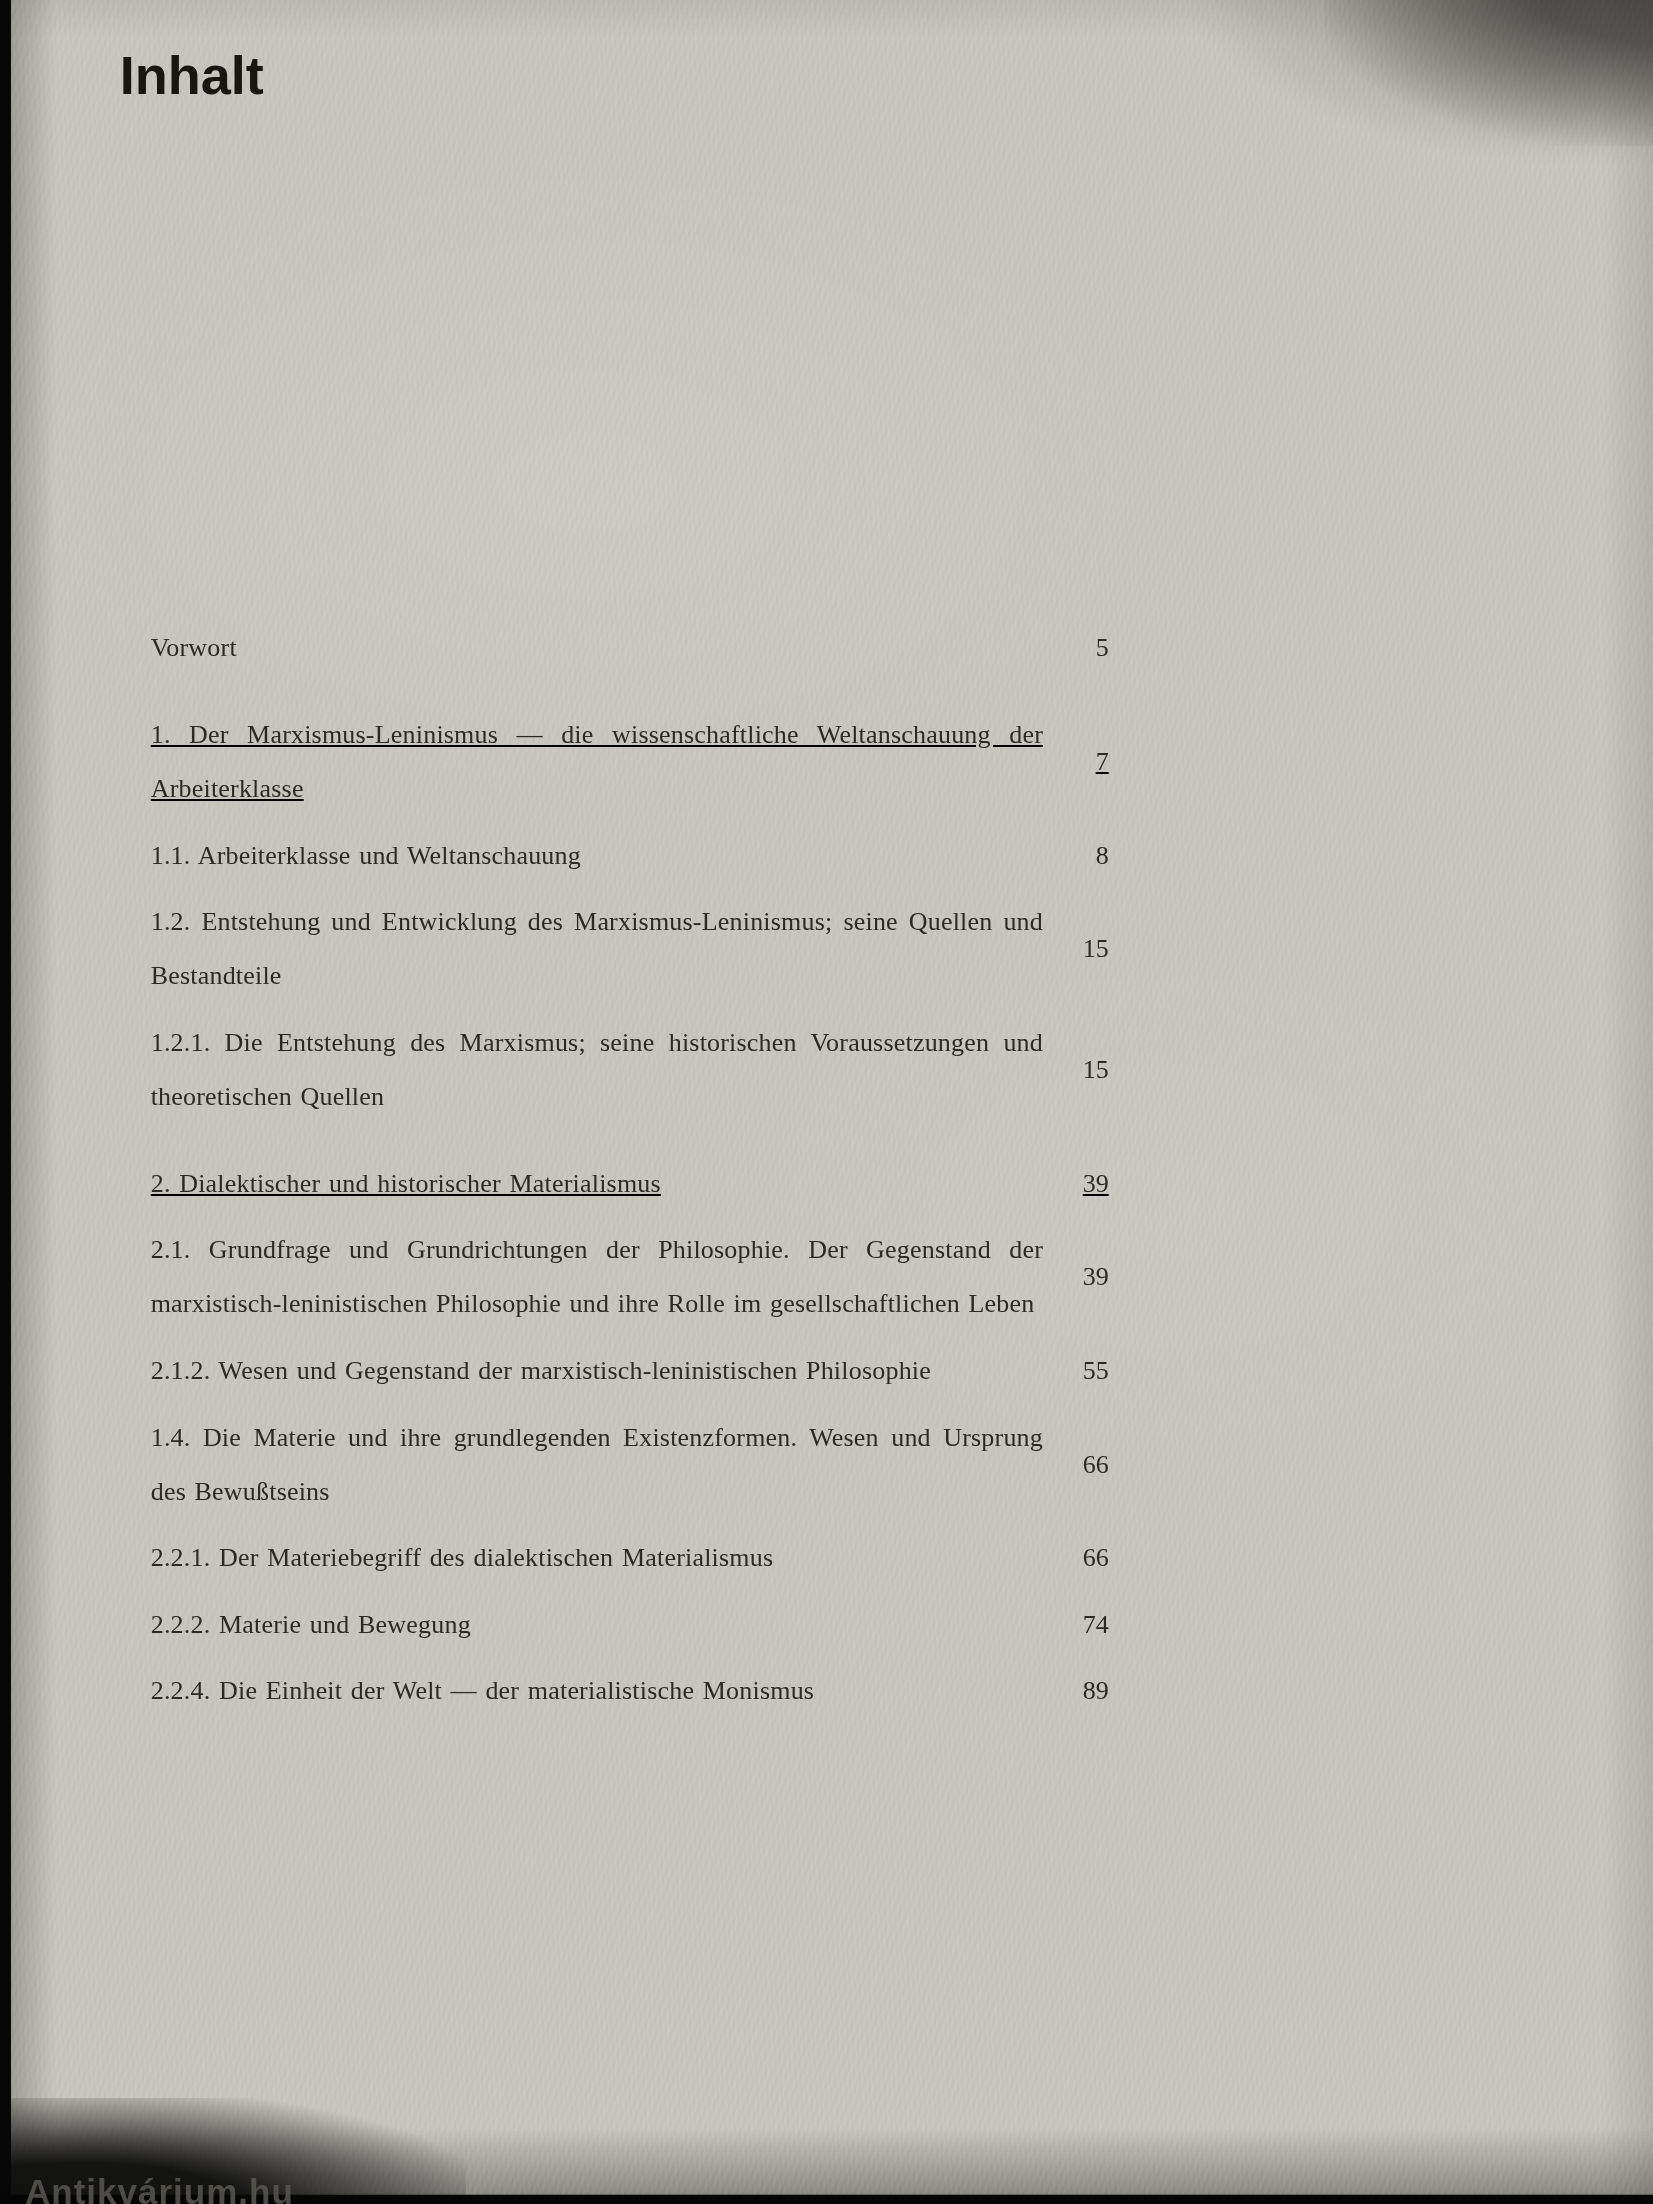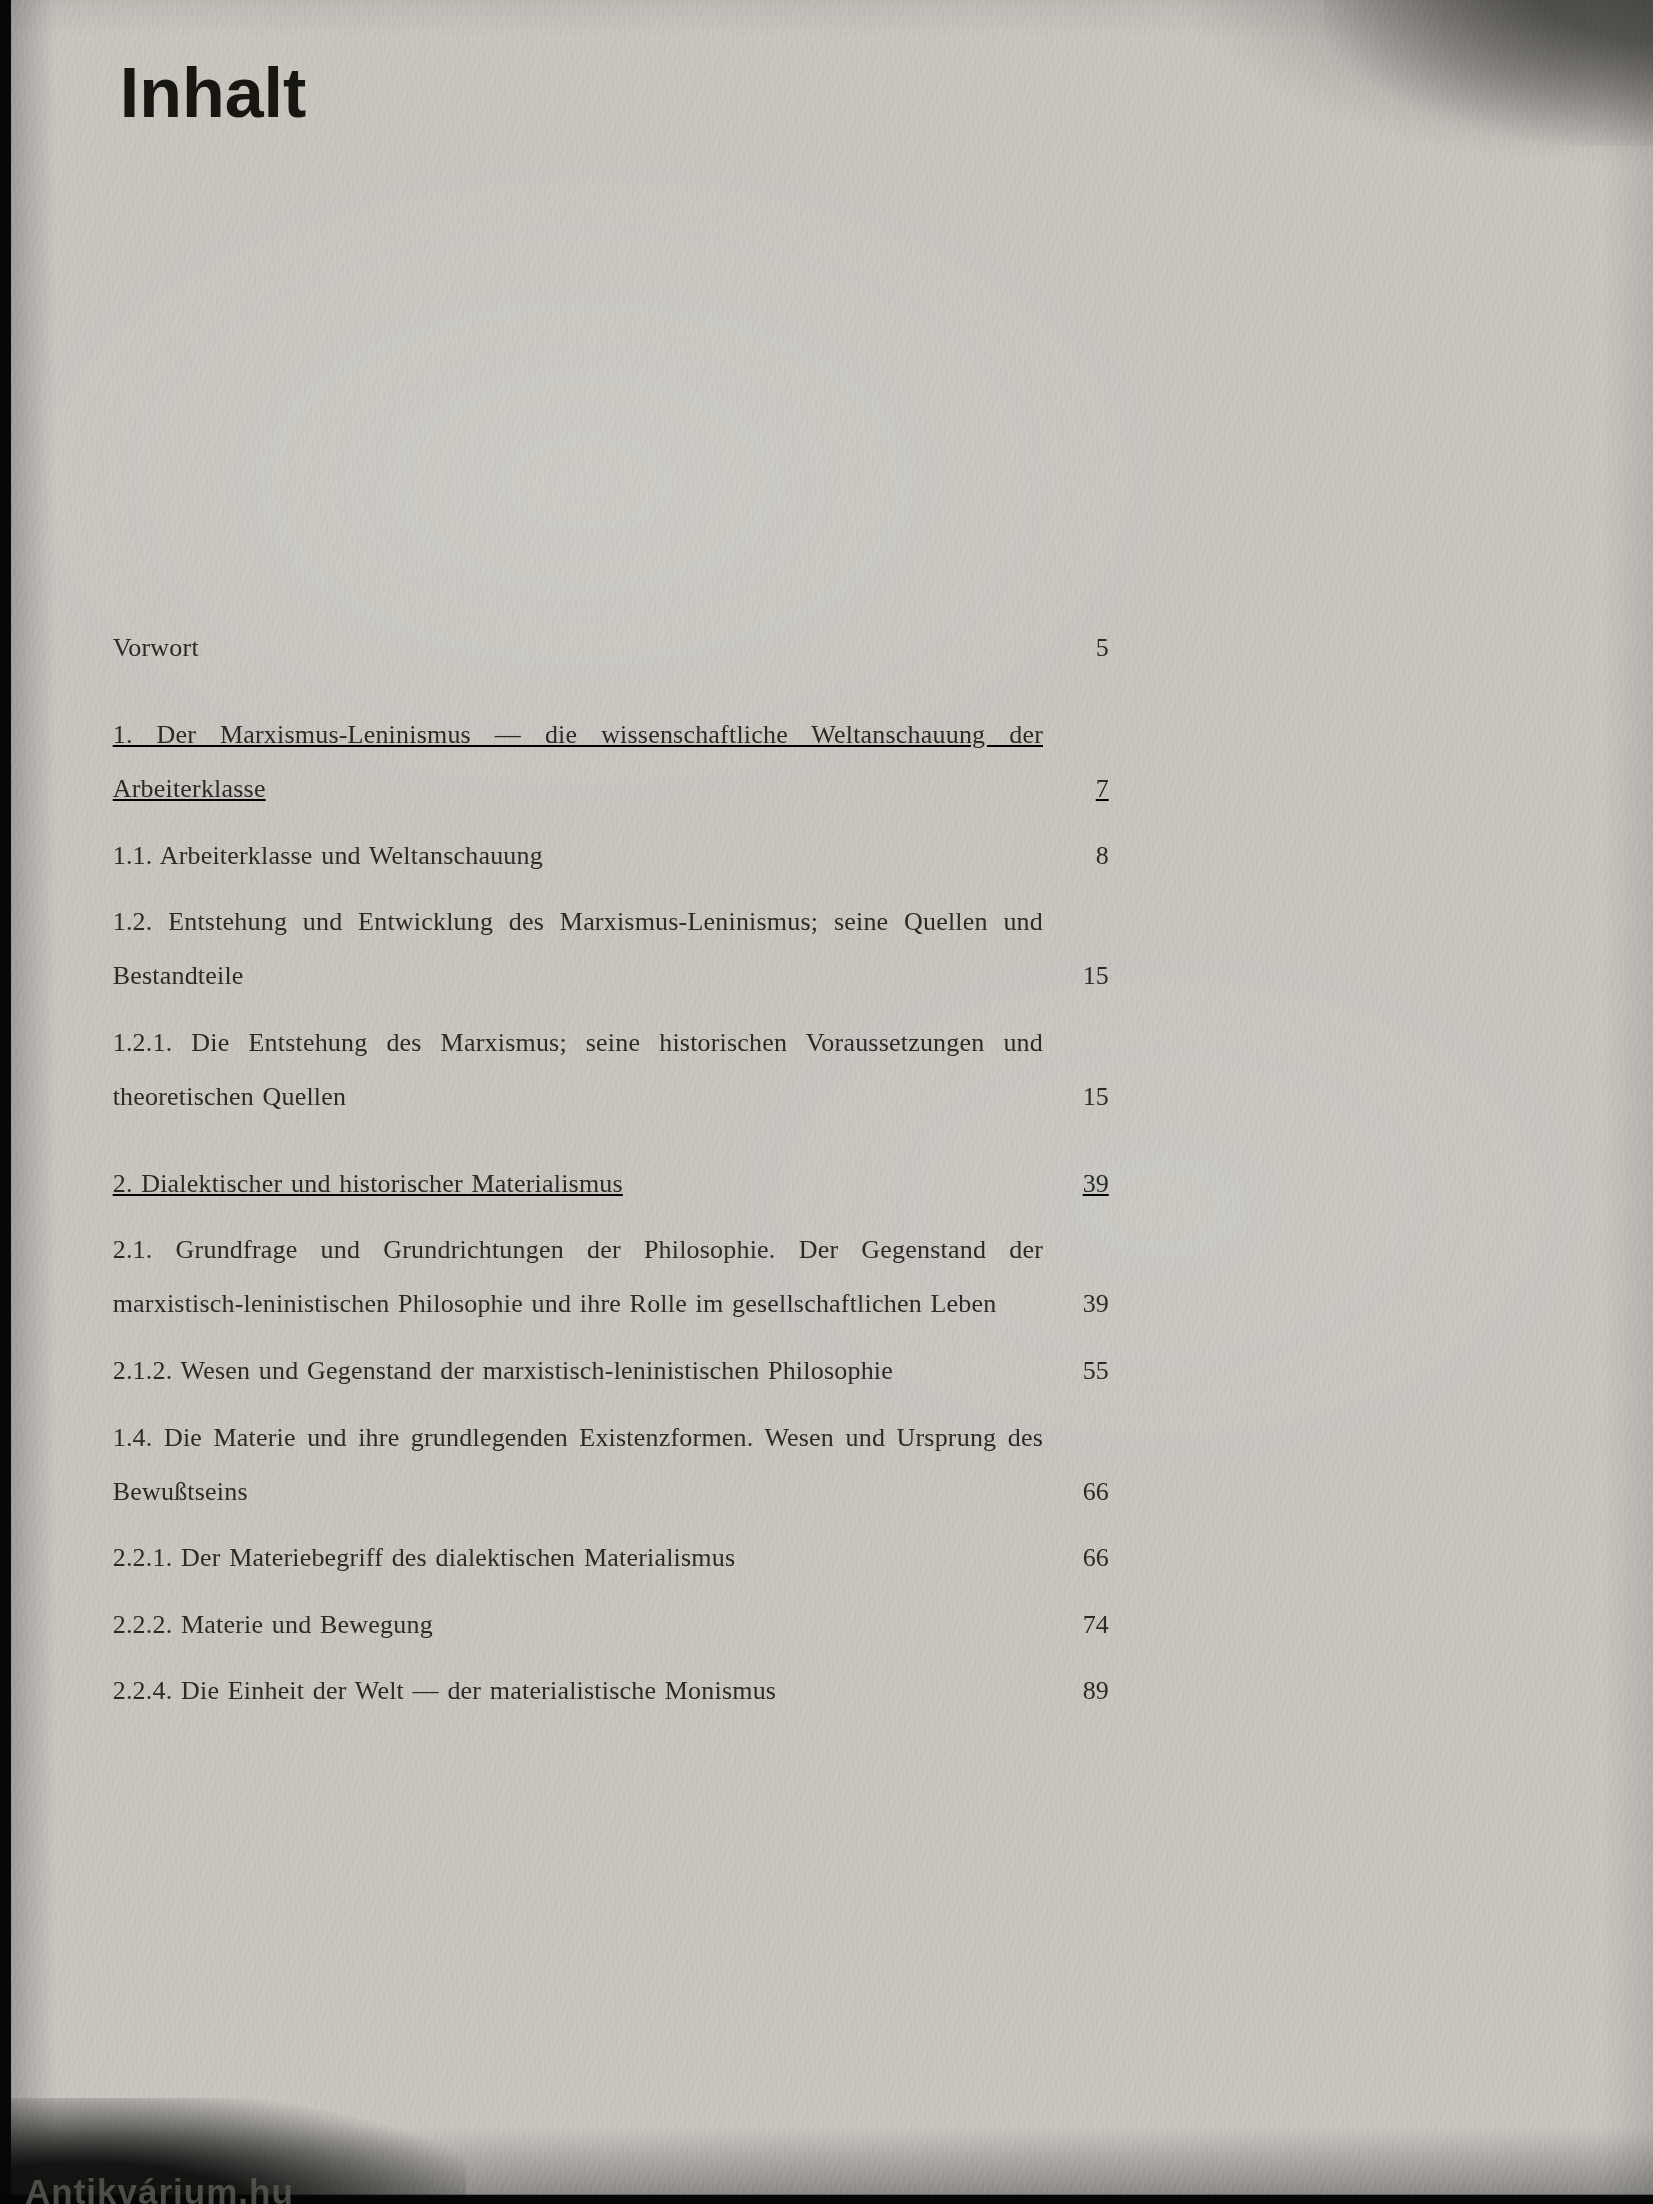"Inhalt" .title { font-size: 70px -> 54px }
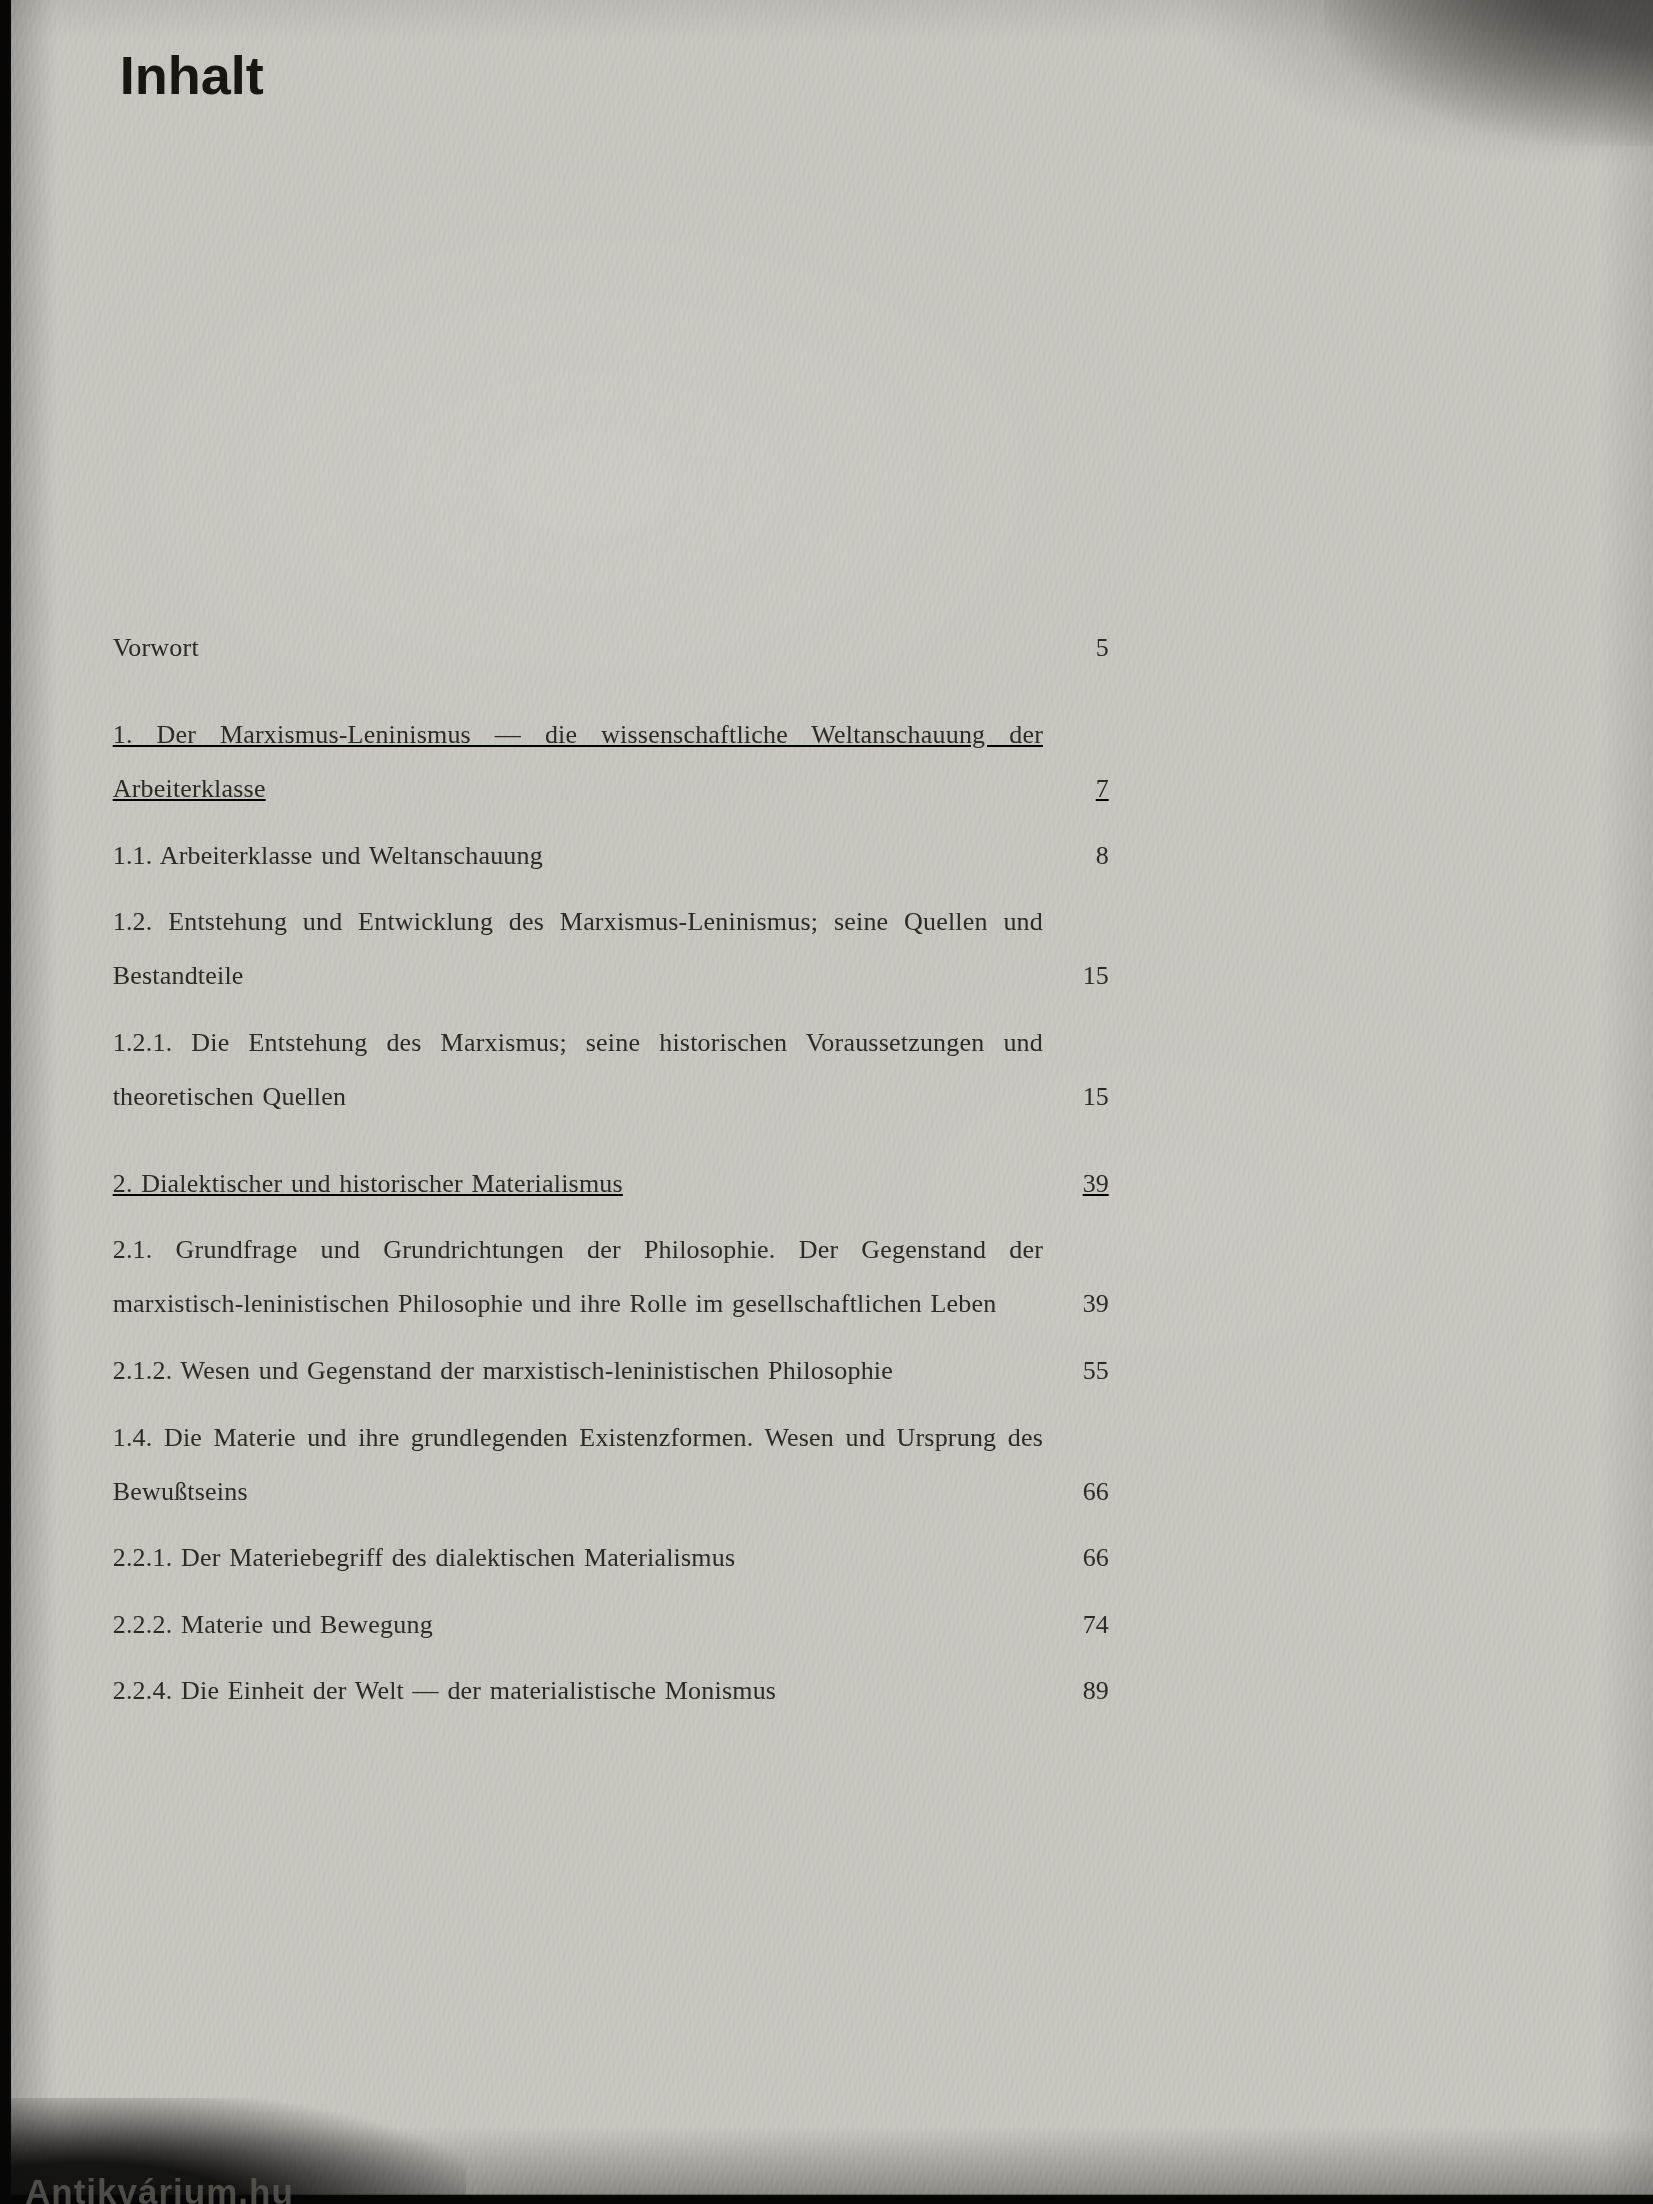"Vorwort" .toc-row { align-items: flex-end -> center; margin-left: none -> 38px }
